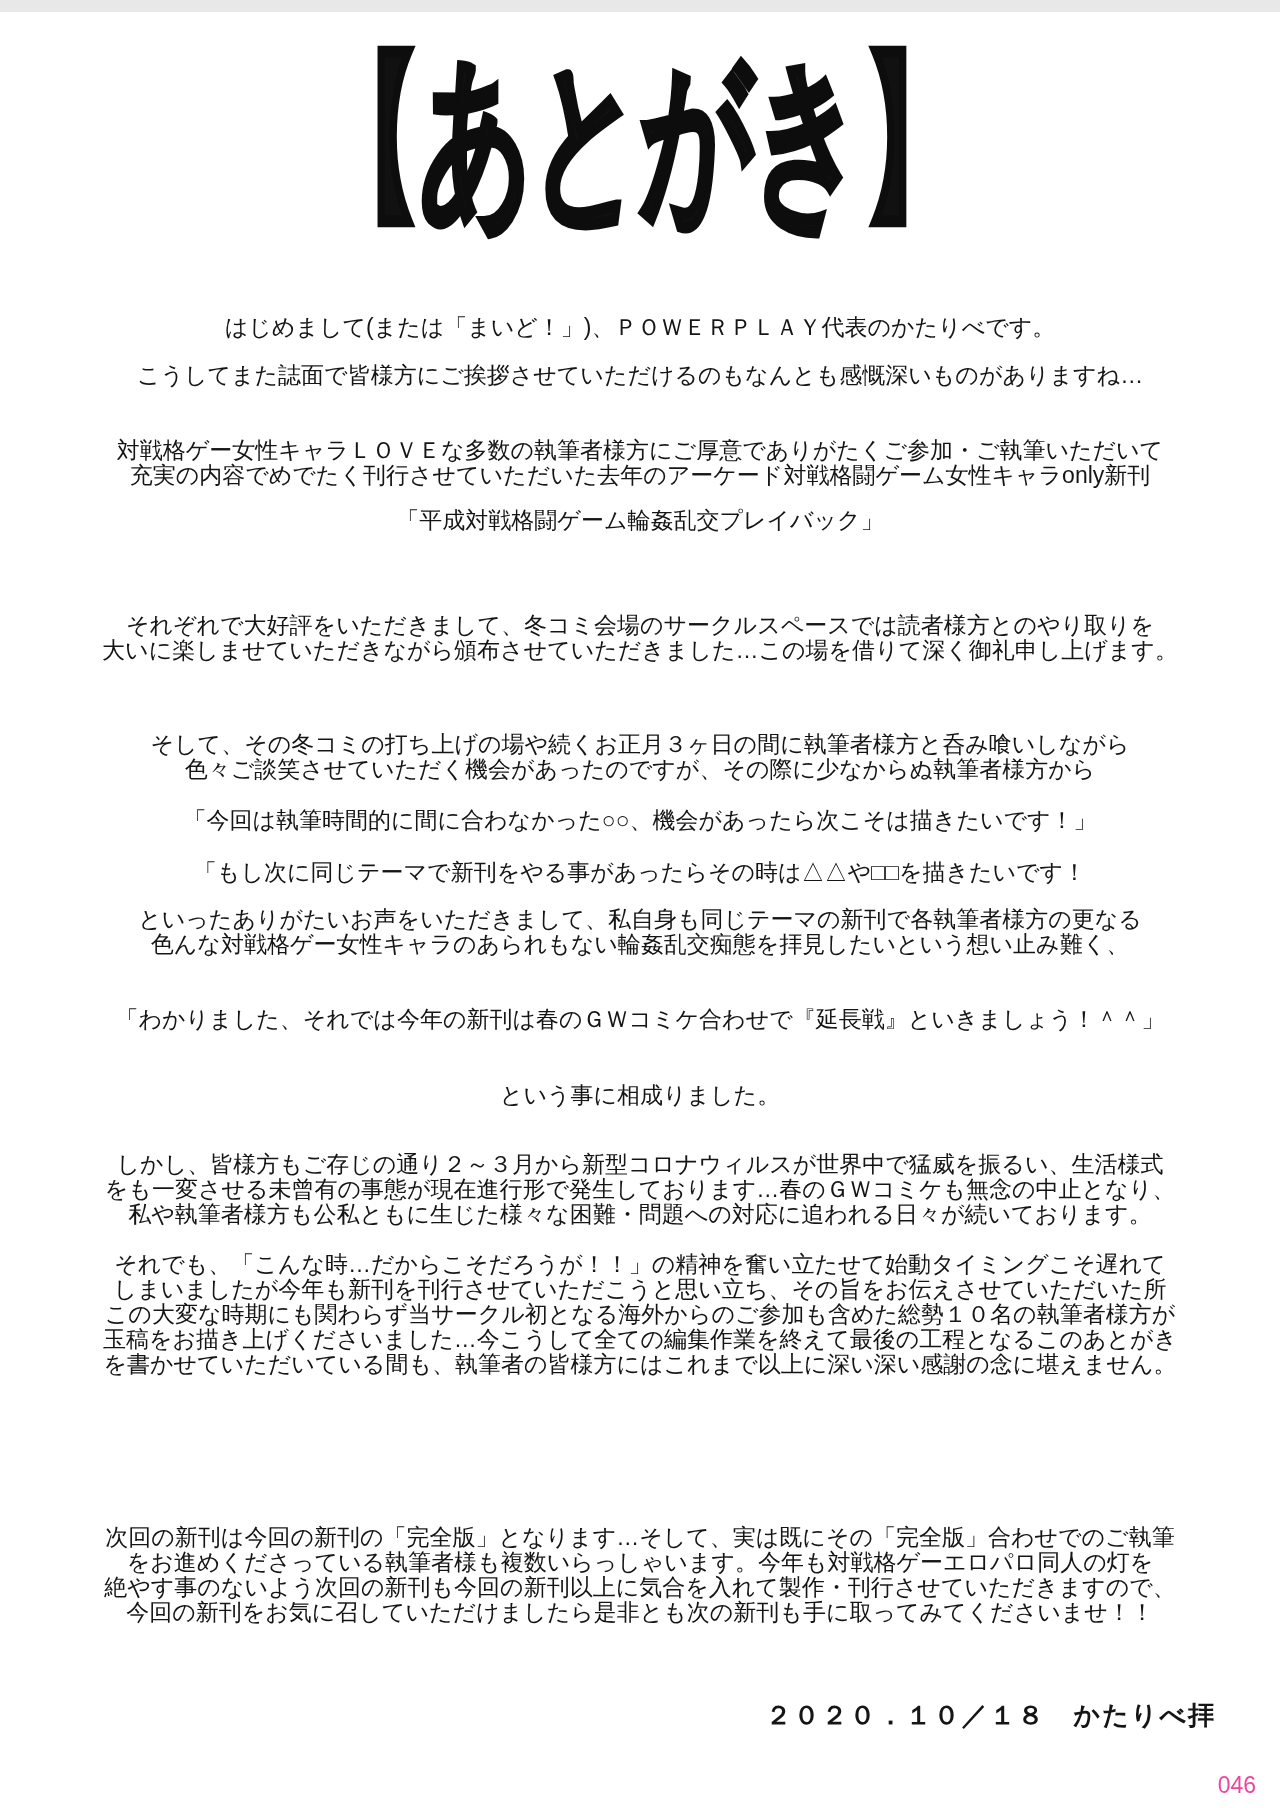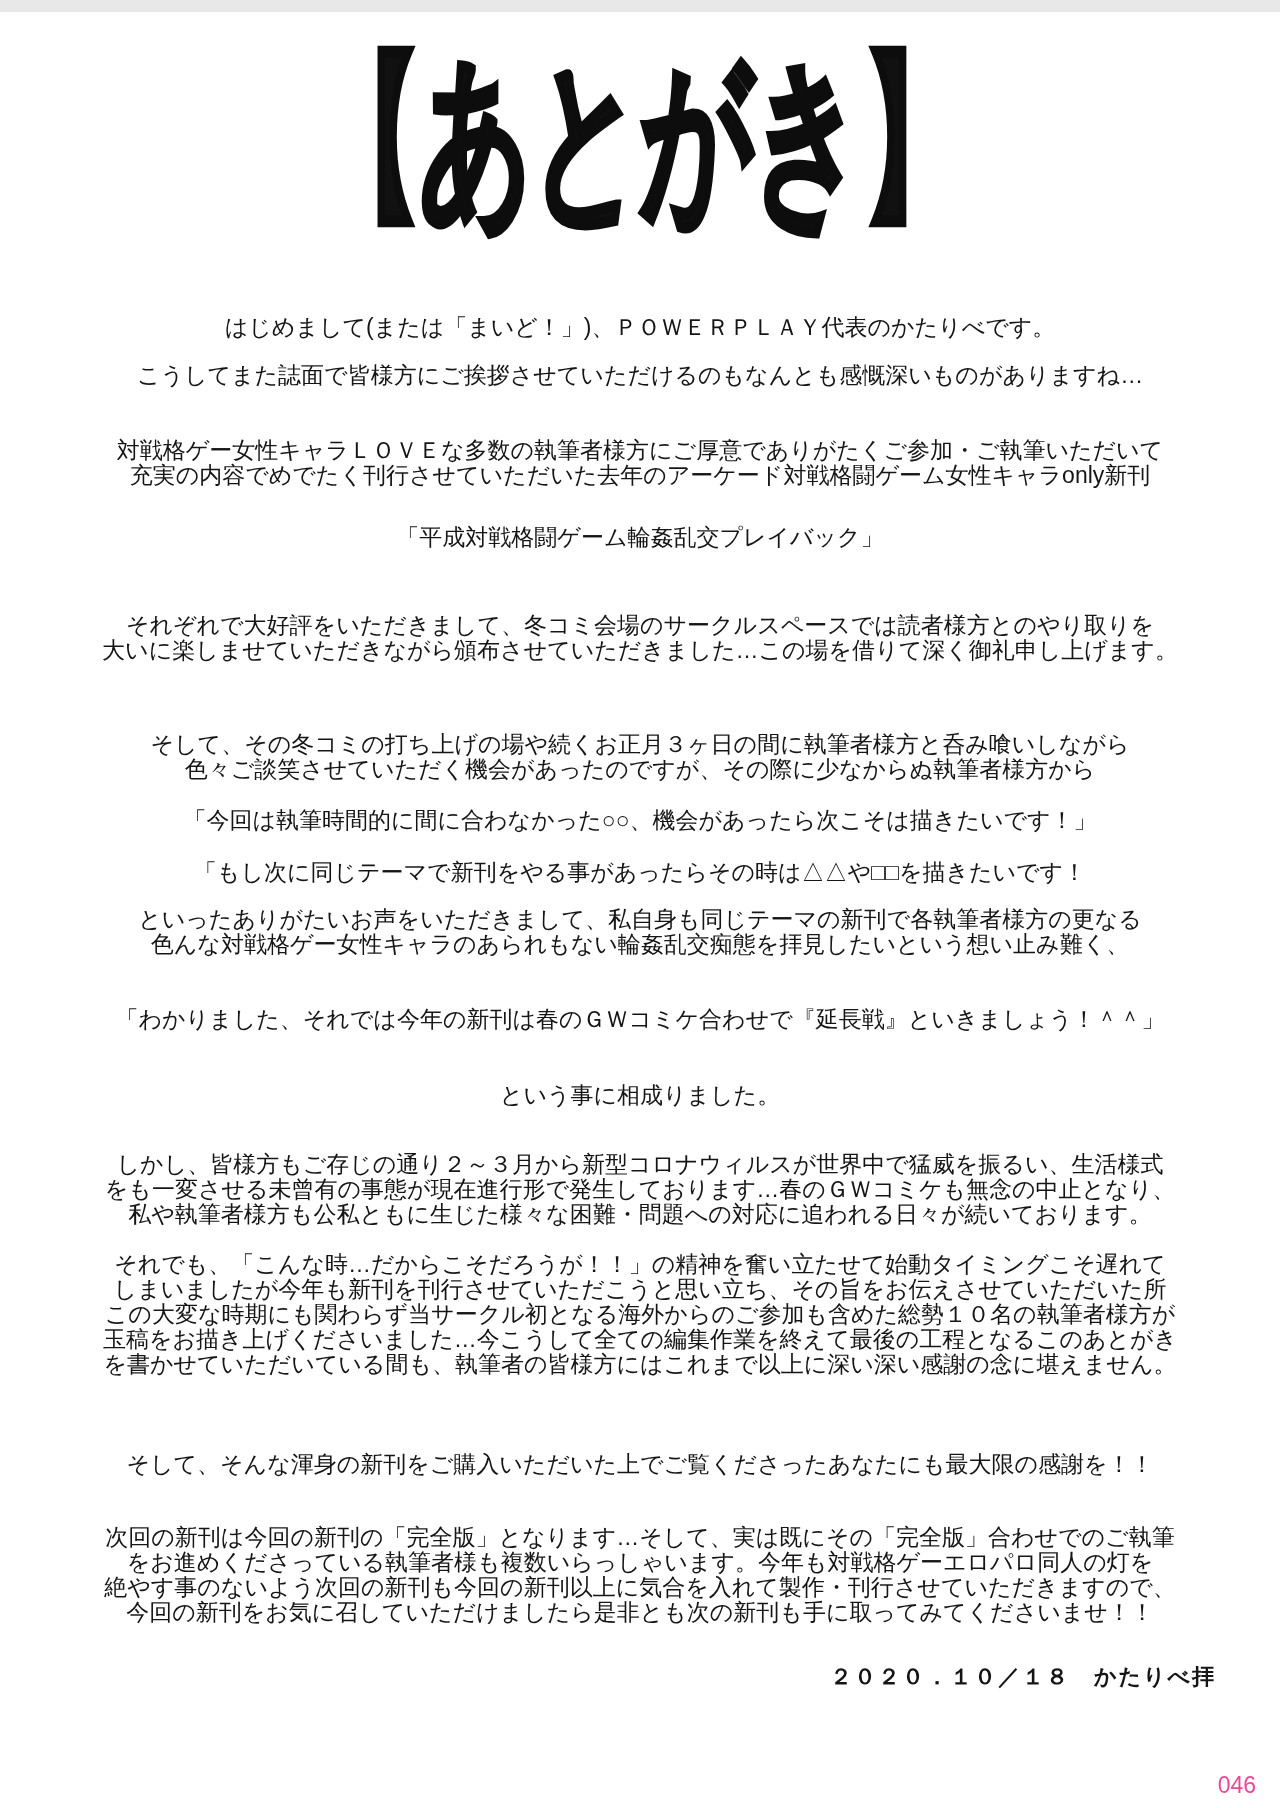"「平成対戦格闘ゲーム輪姦乱交プレイバック」" div.block { top: 513px -> 496px }
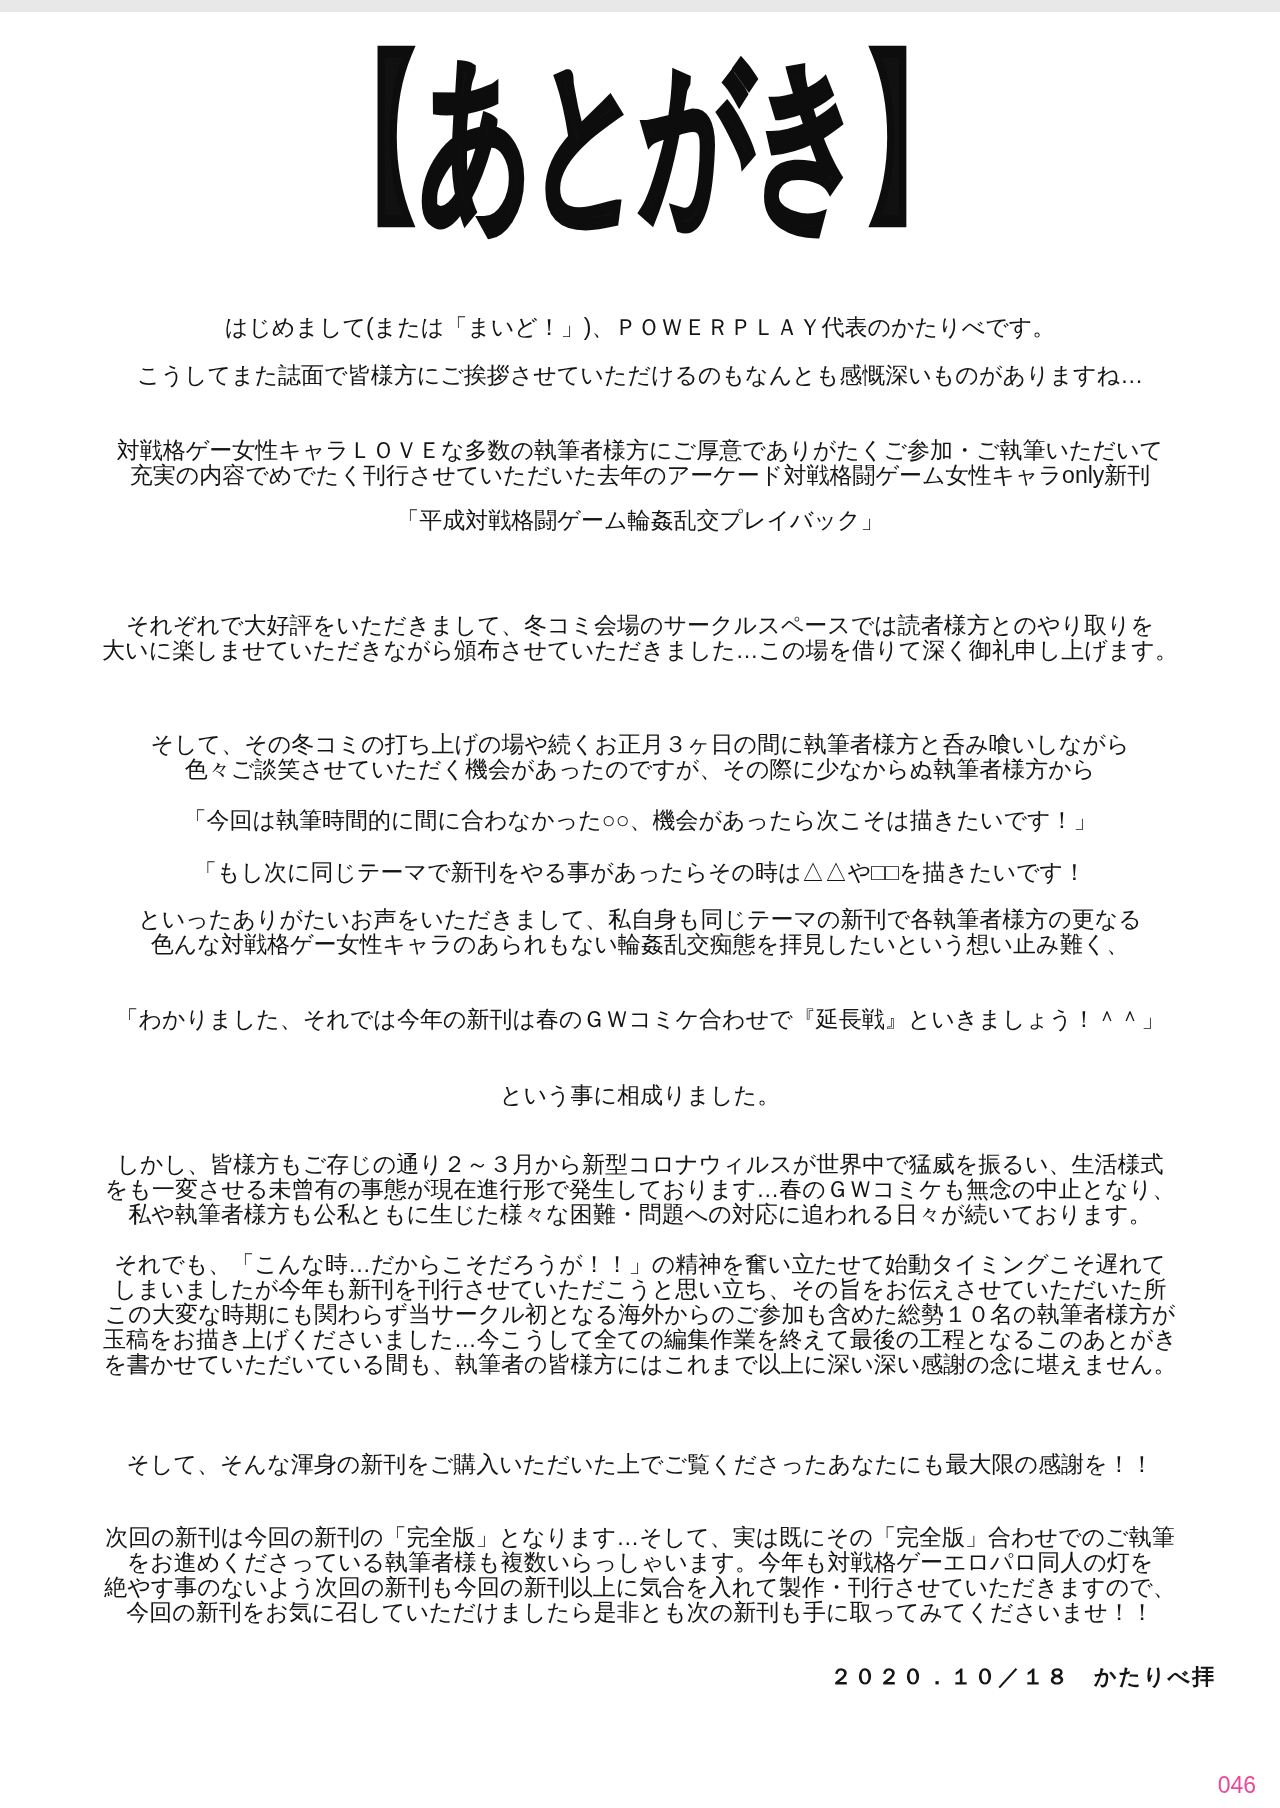"そして、そんな渾身の新刊をご購入いただいた上でご覧くださったあなたにも最大限の感" div.block { html: <div> <div>そして、そんな渾身の新刊をご購入いただいた上でご覧くださったあなたにも最大限の感謝を！！</div> </div> -> none }
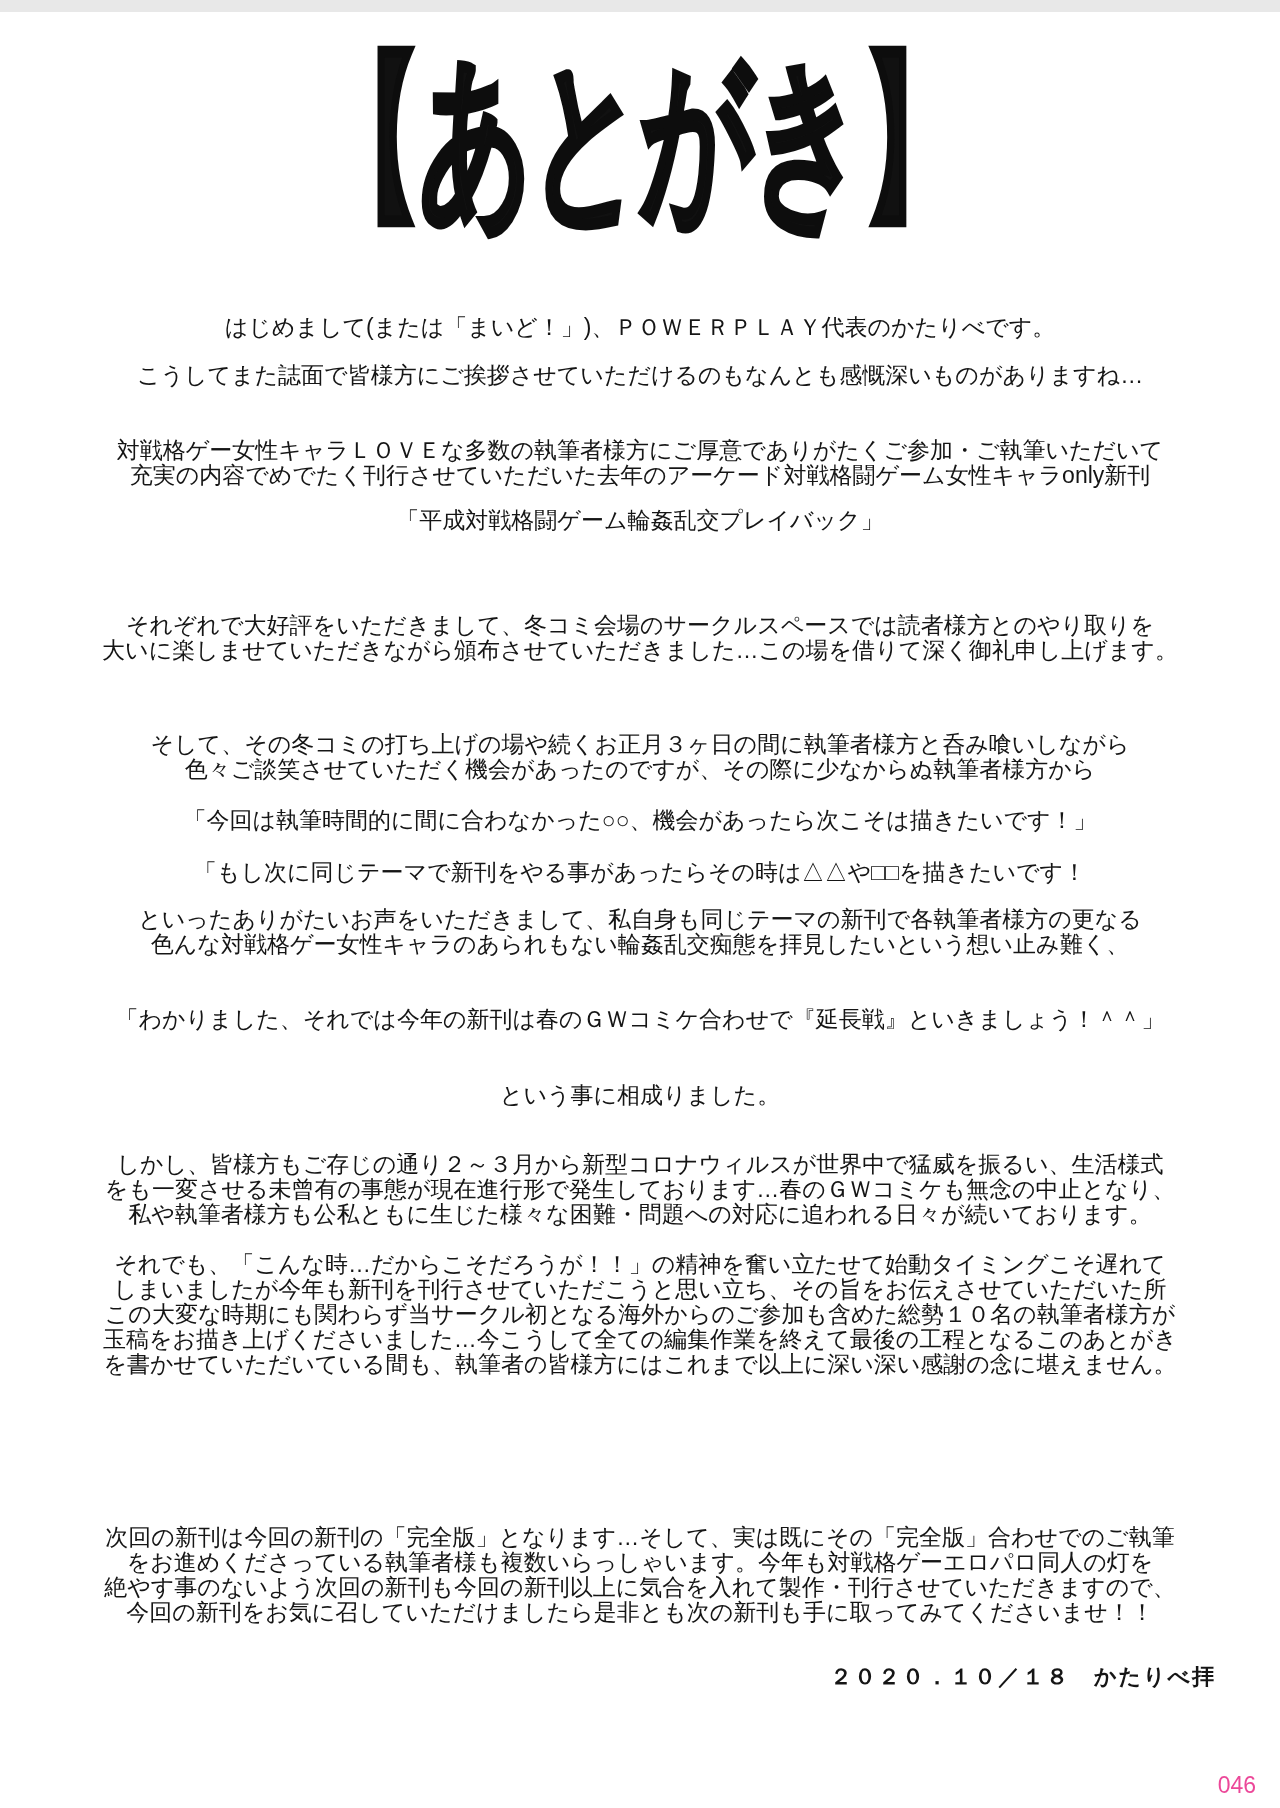"２０２０．１０／１８ かたりべ拝" .signature { font-size: 22px -> 26px; top: 1650px -> 1686px }
